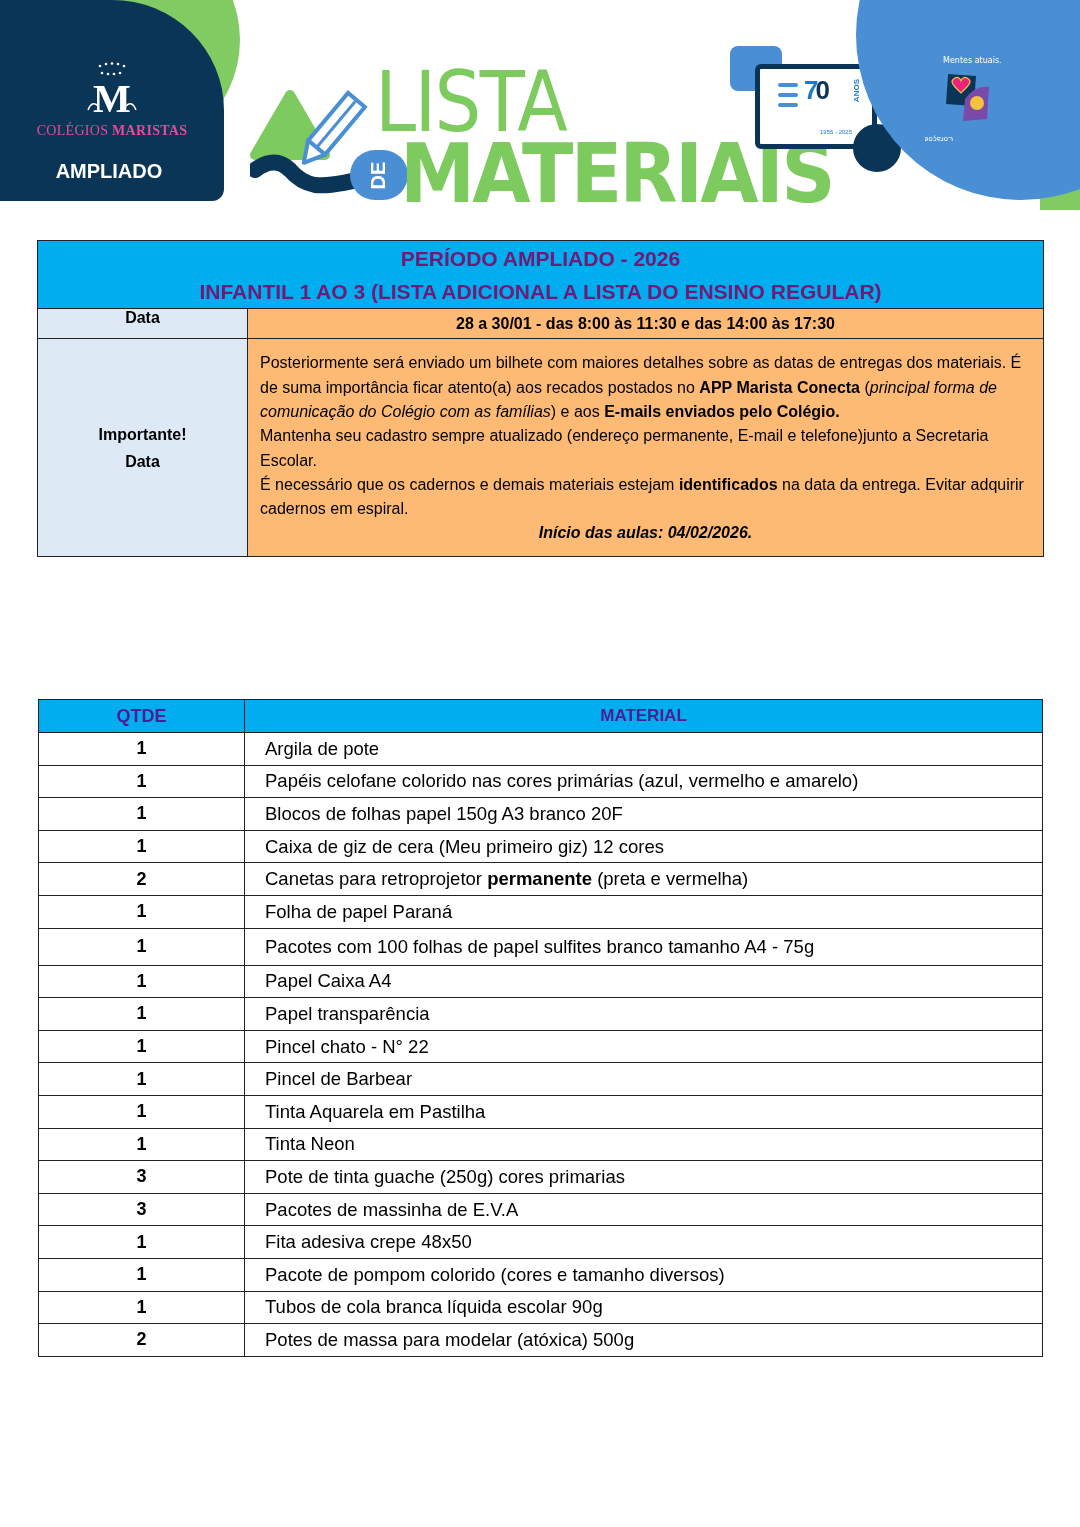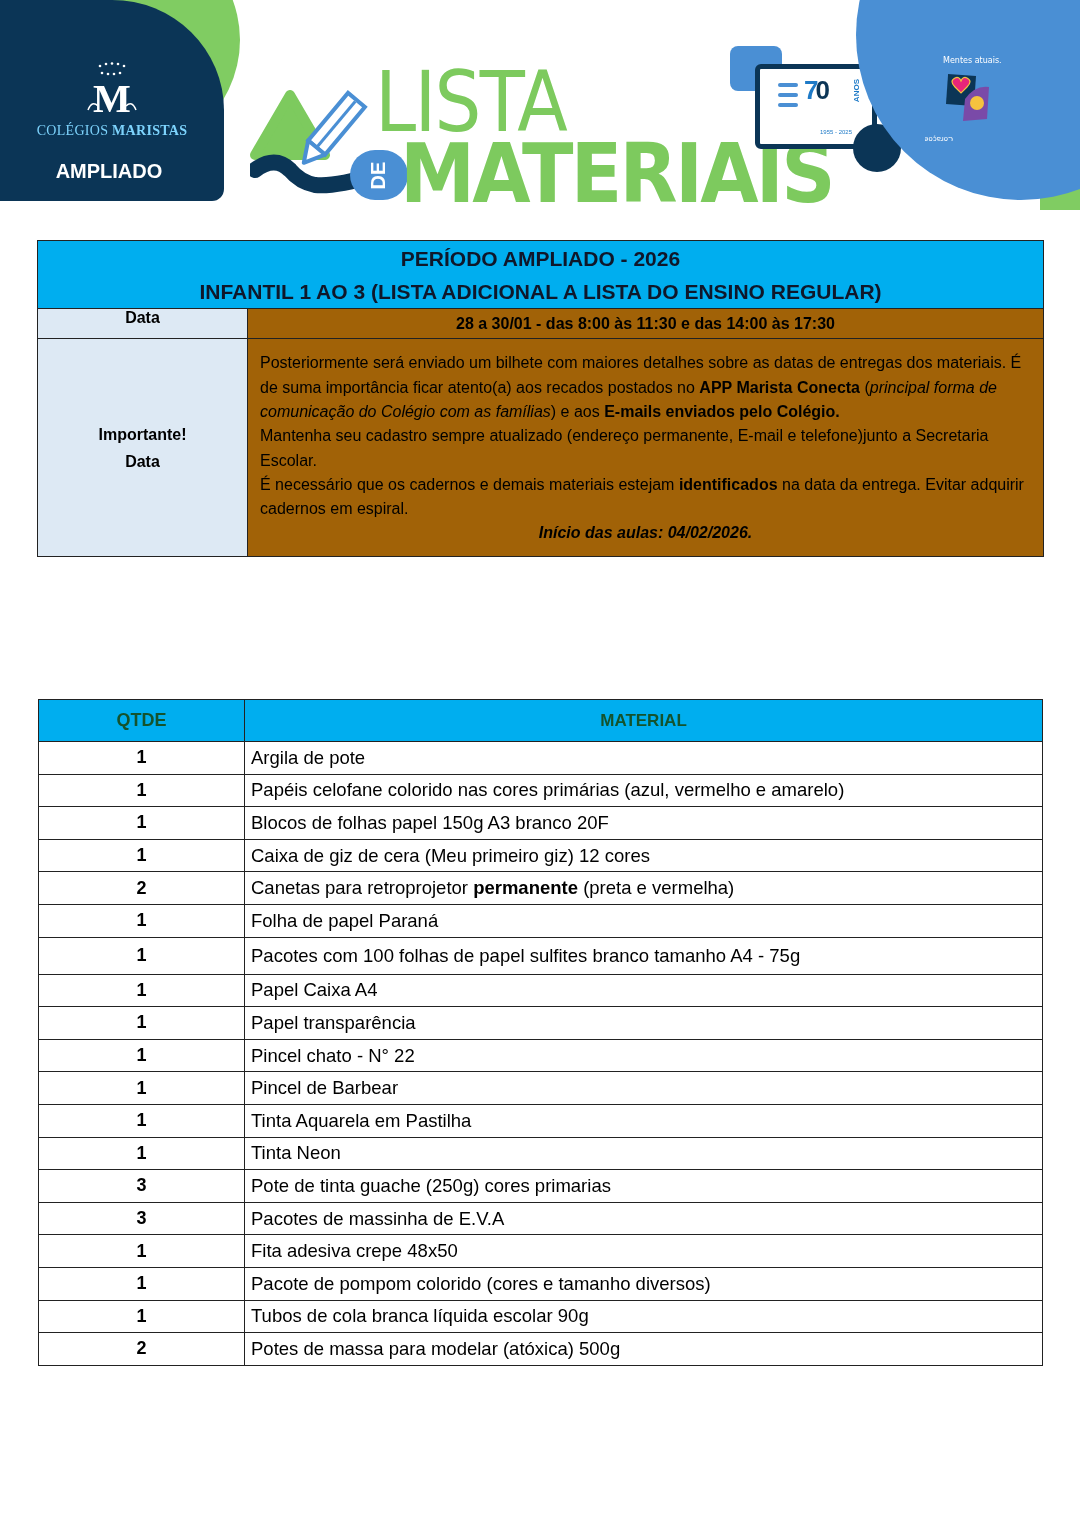"COLÉGIOS MARISTAS" .navy-card .brand { color: #7dd3fc -> #ec4899 }
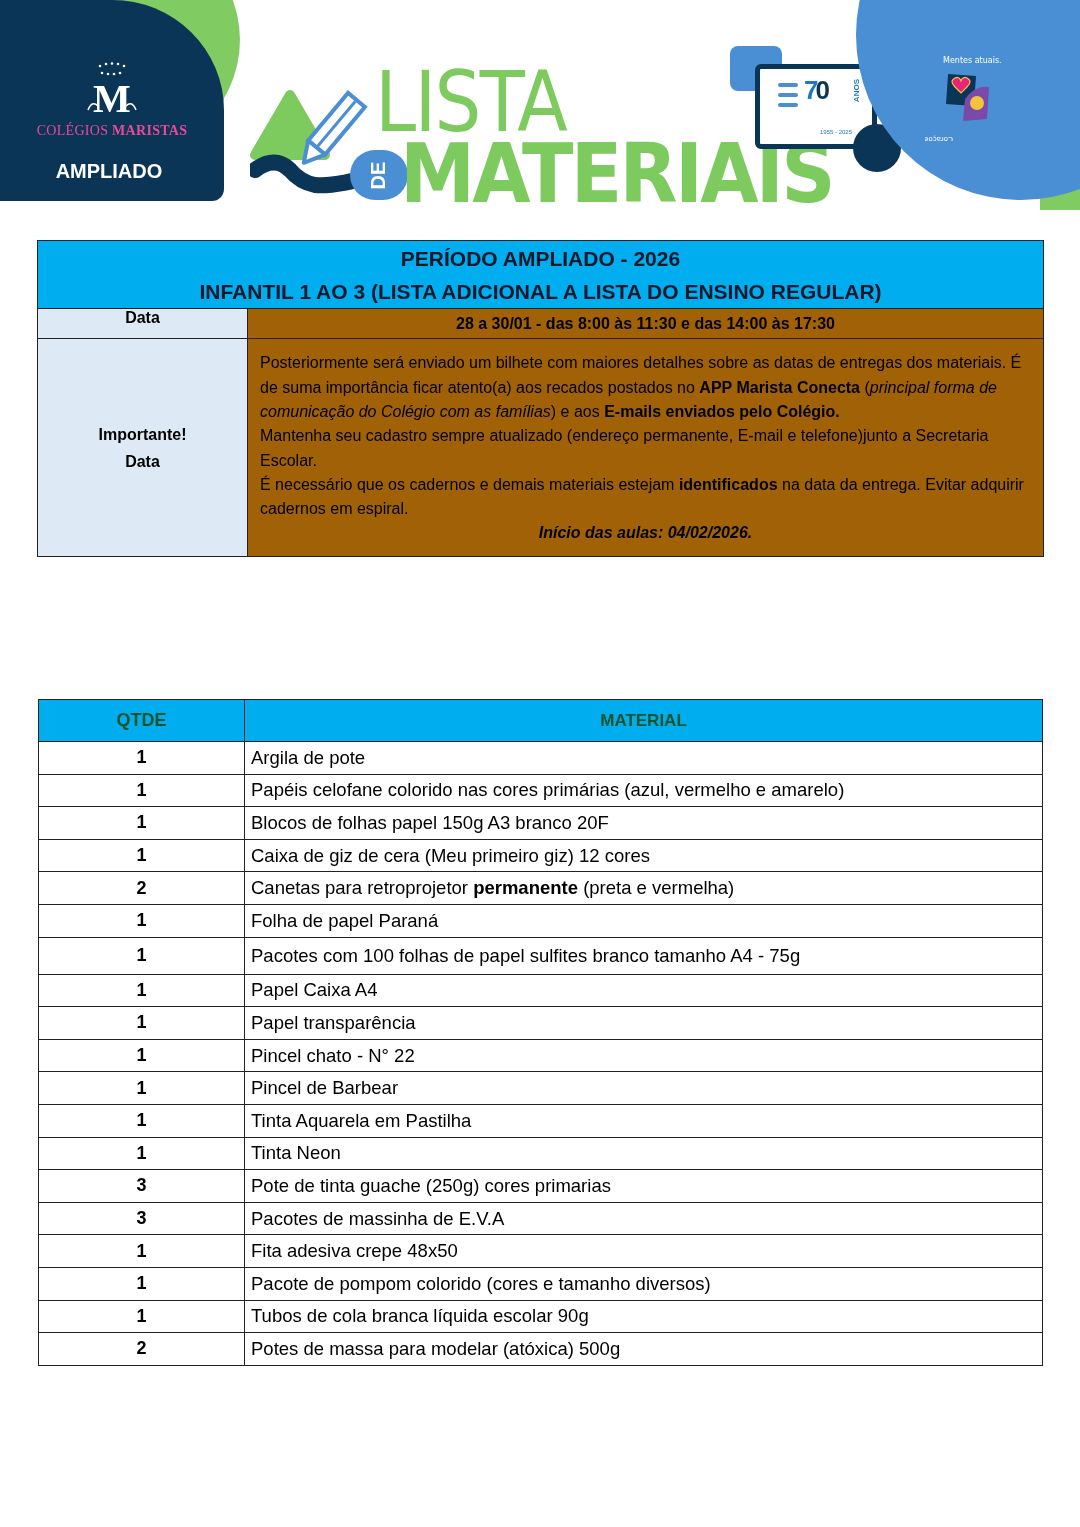"PERÍODO AMPLIADO - 2026" .info .hdr { color: #0f172a -> #701a75 }
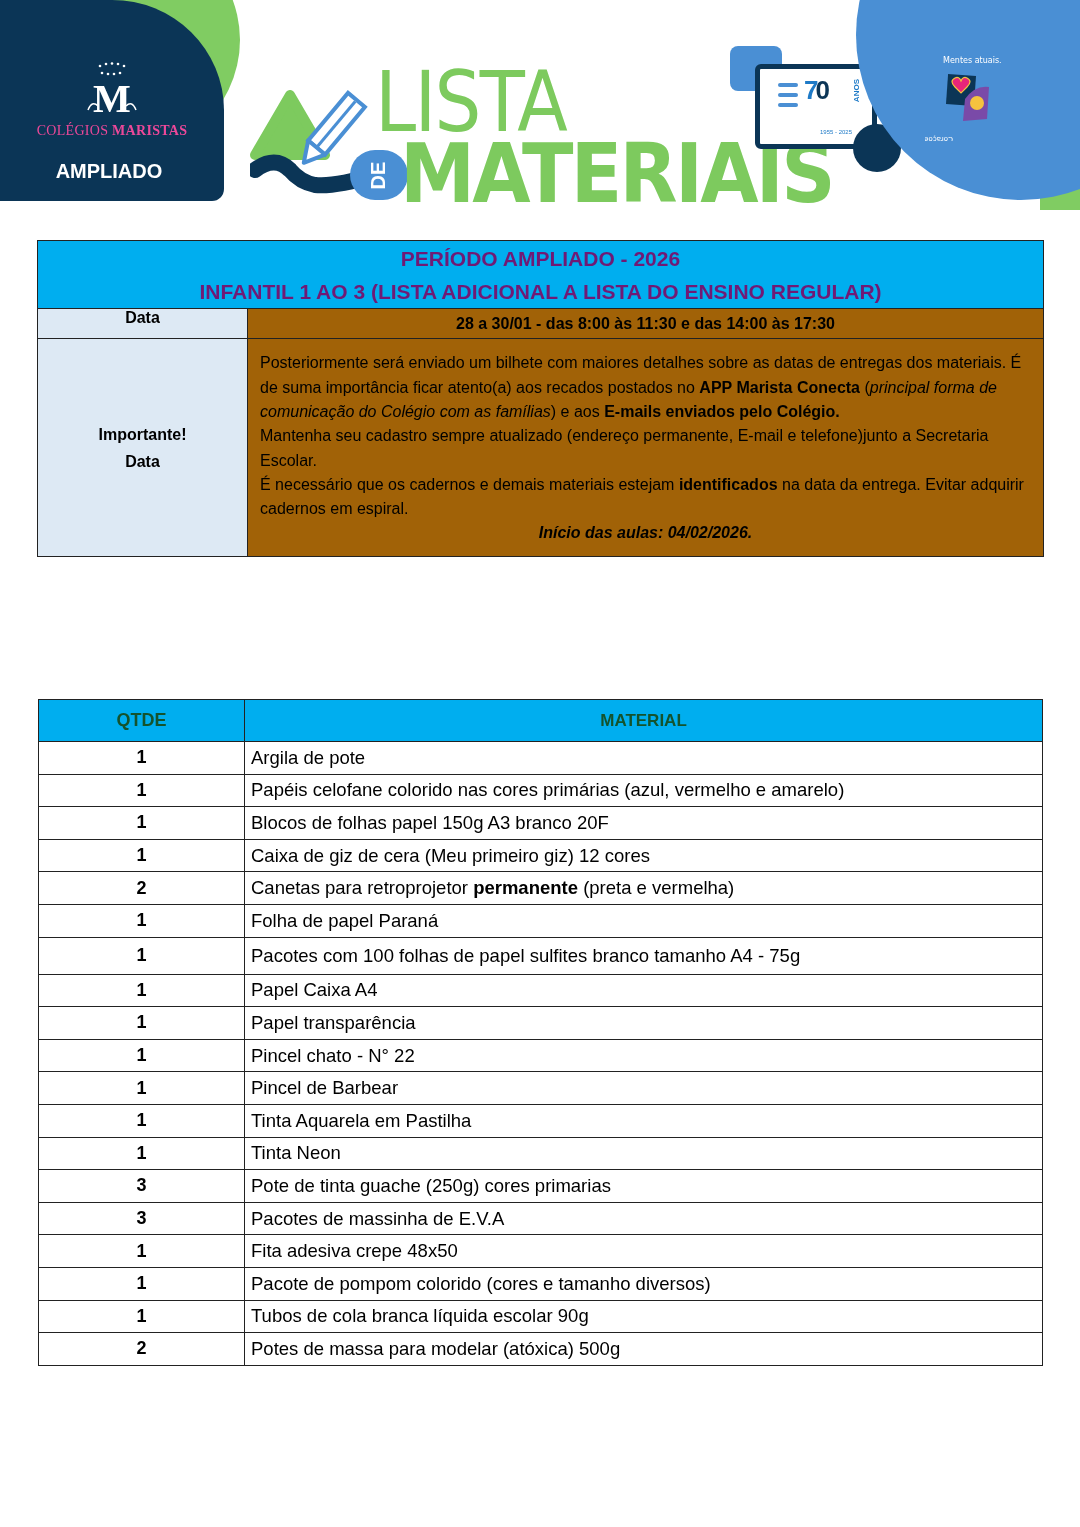"28 a 30/01 - das" .info .val { background: #a16207 -> #fdba74 }
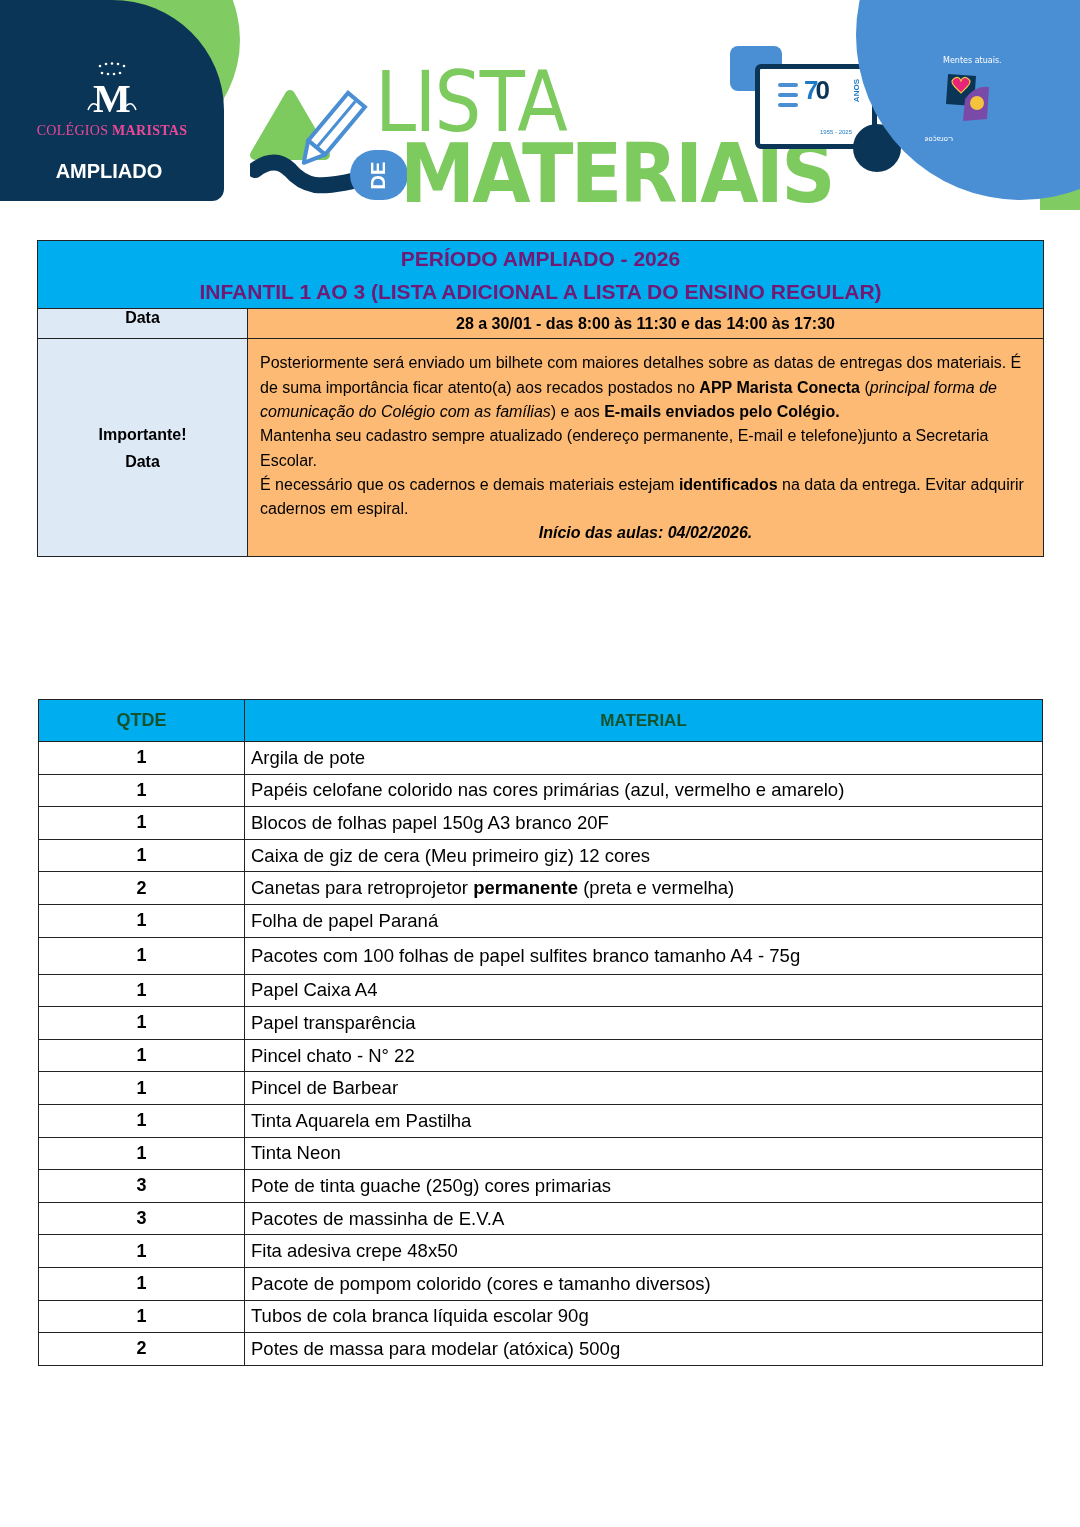"QTDE" .mat th { color: #14532d -> #4c1d95; height: 42px -> 33px }
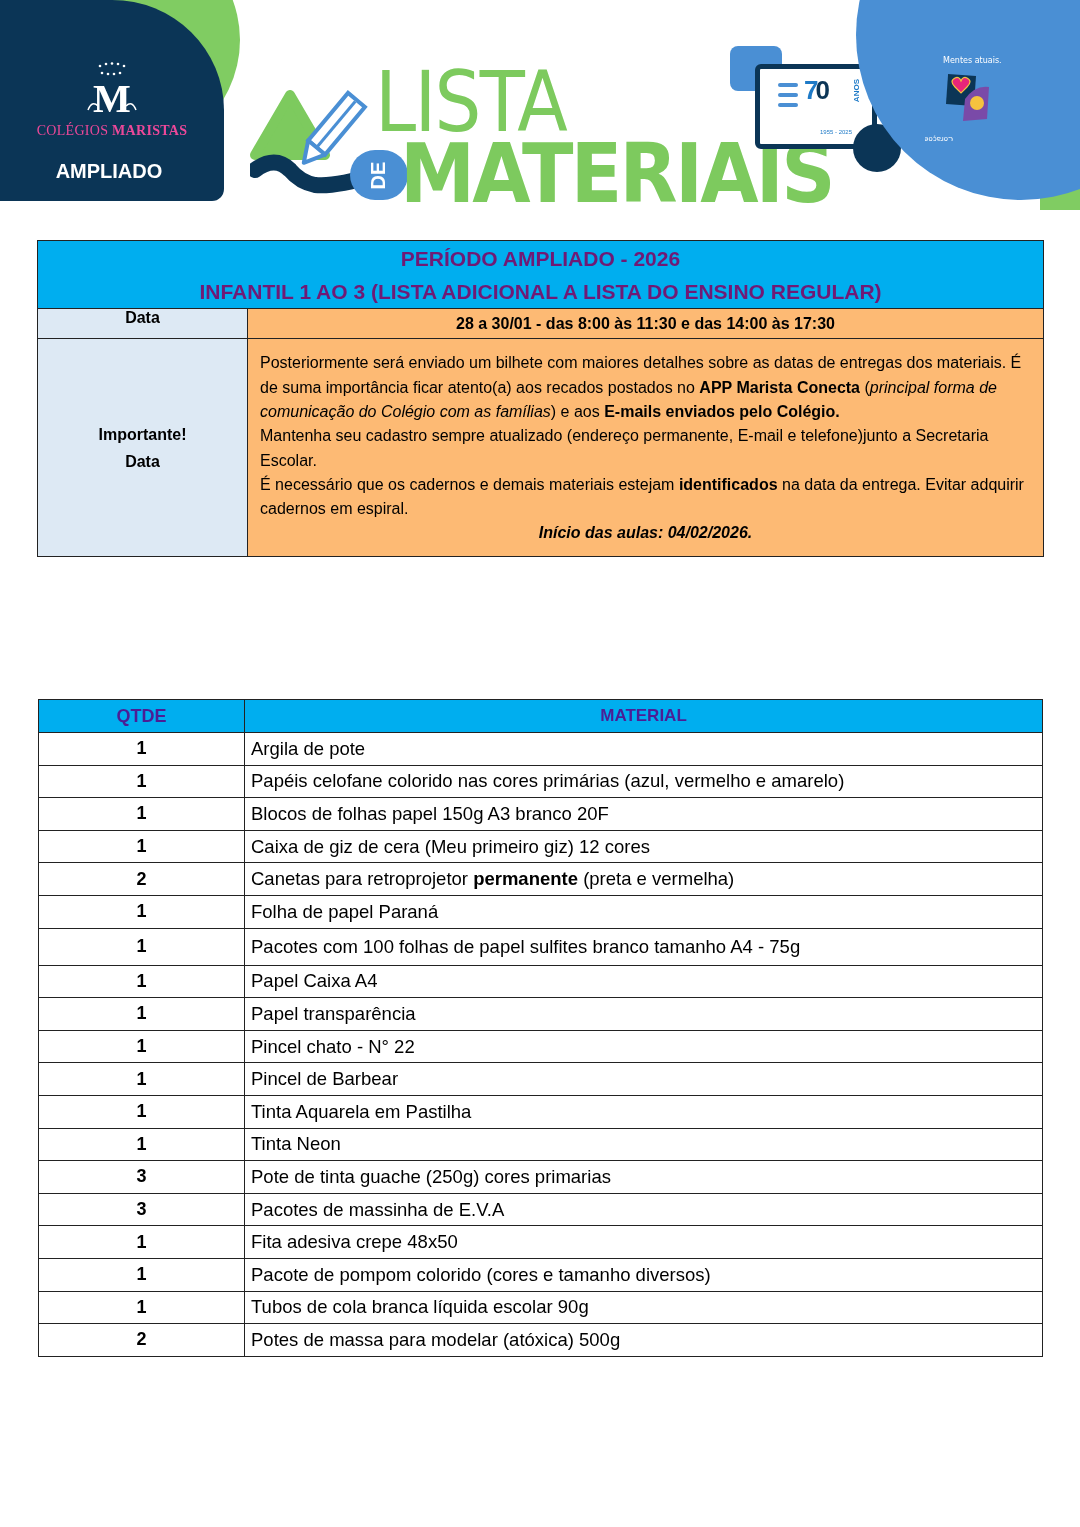"Argila de pote" .mat .m { padding-left: 6px -> 20px }
